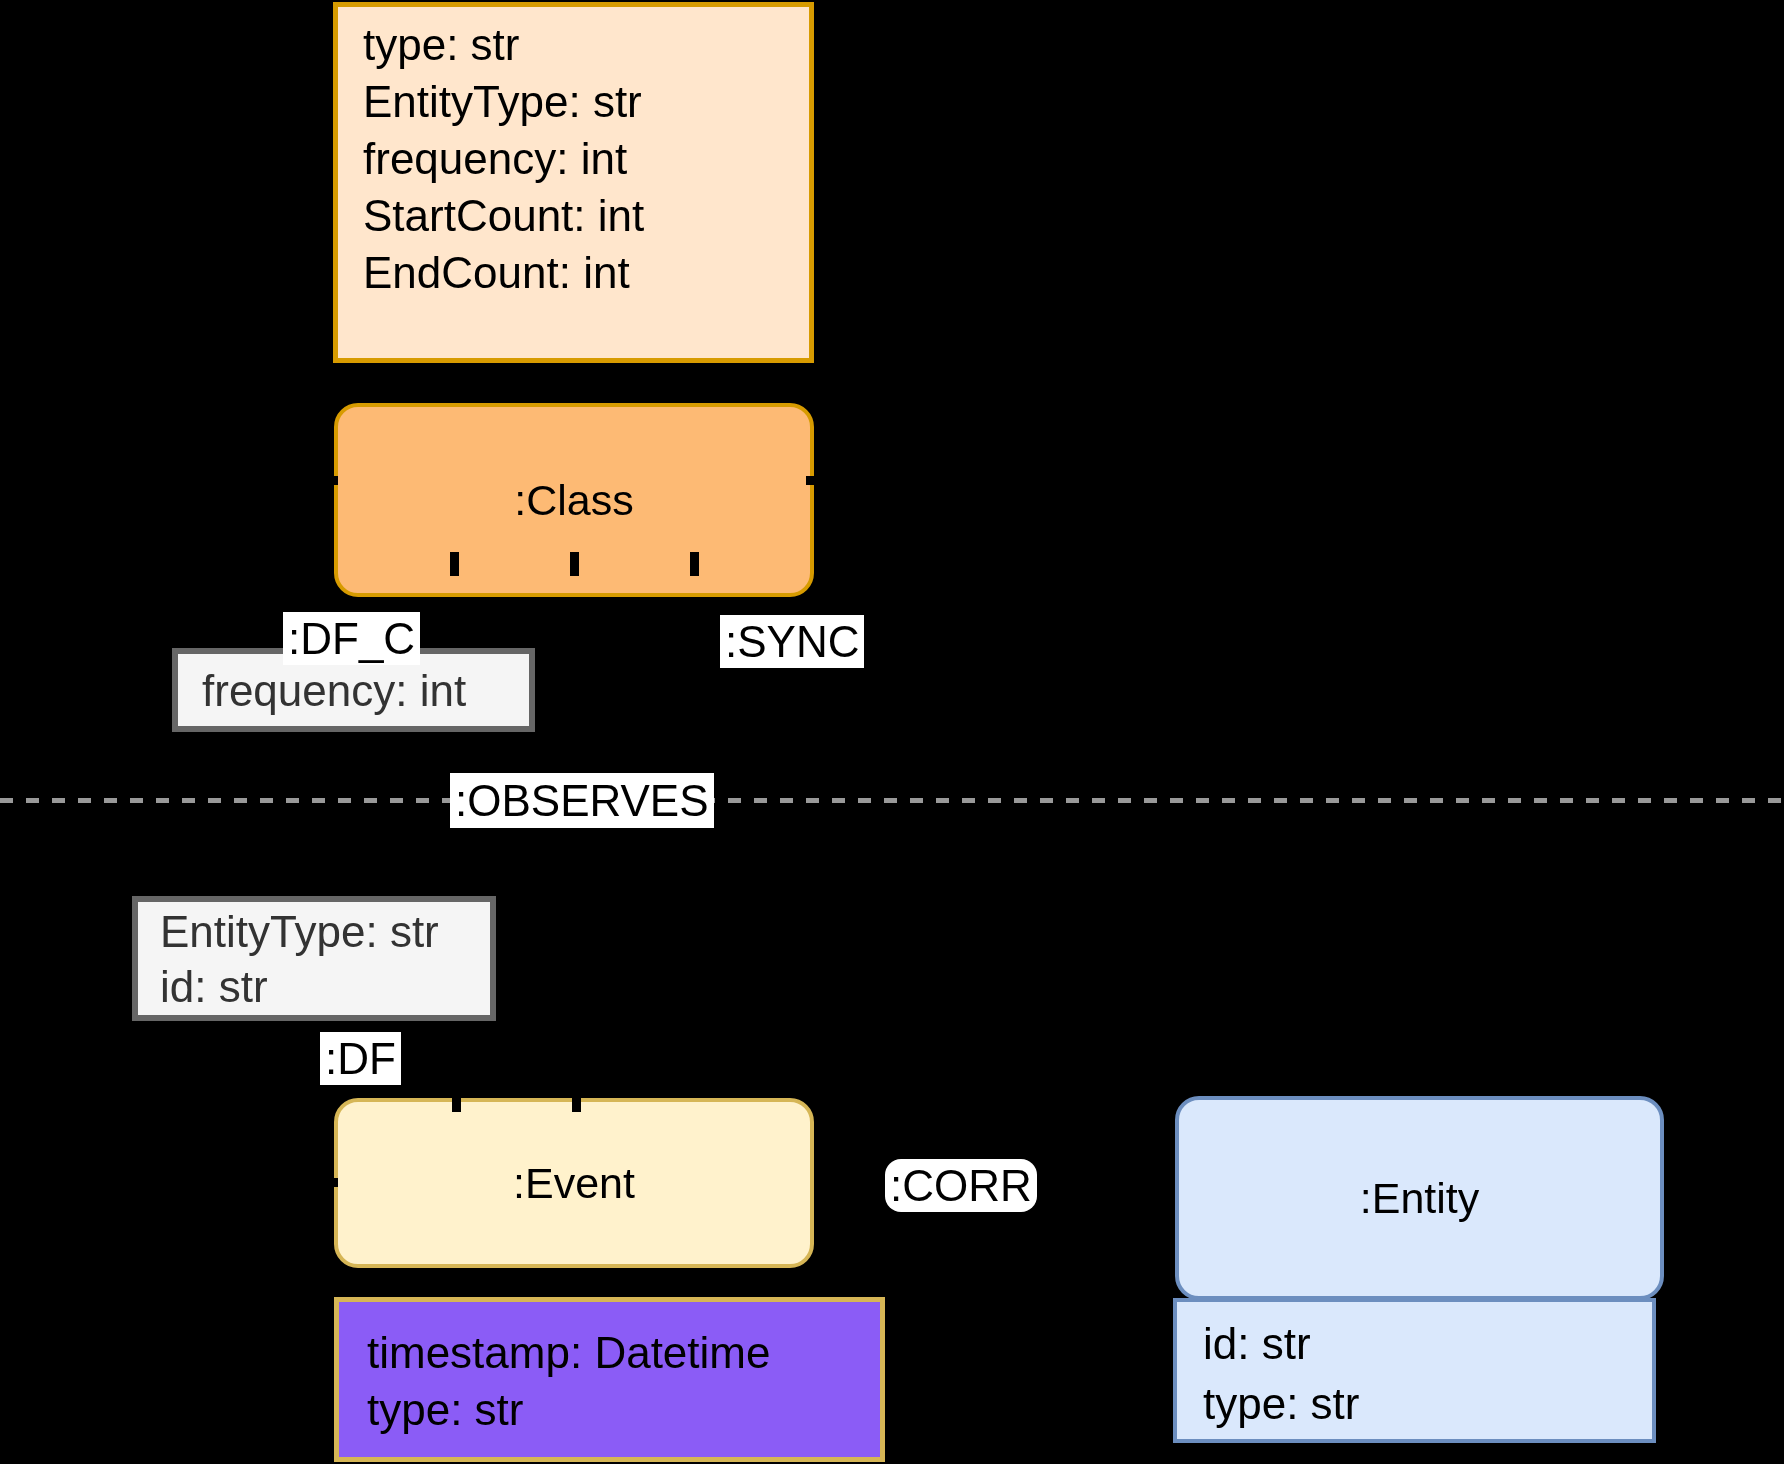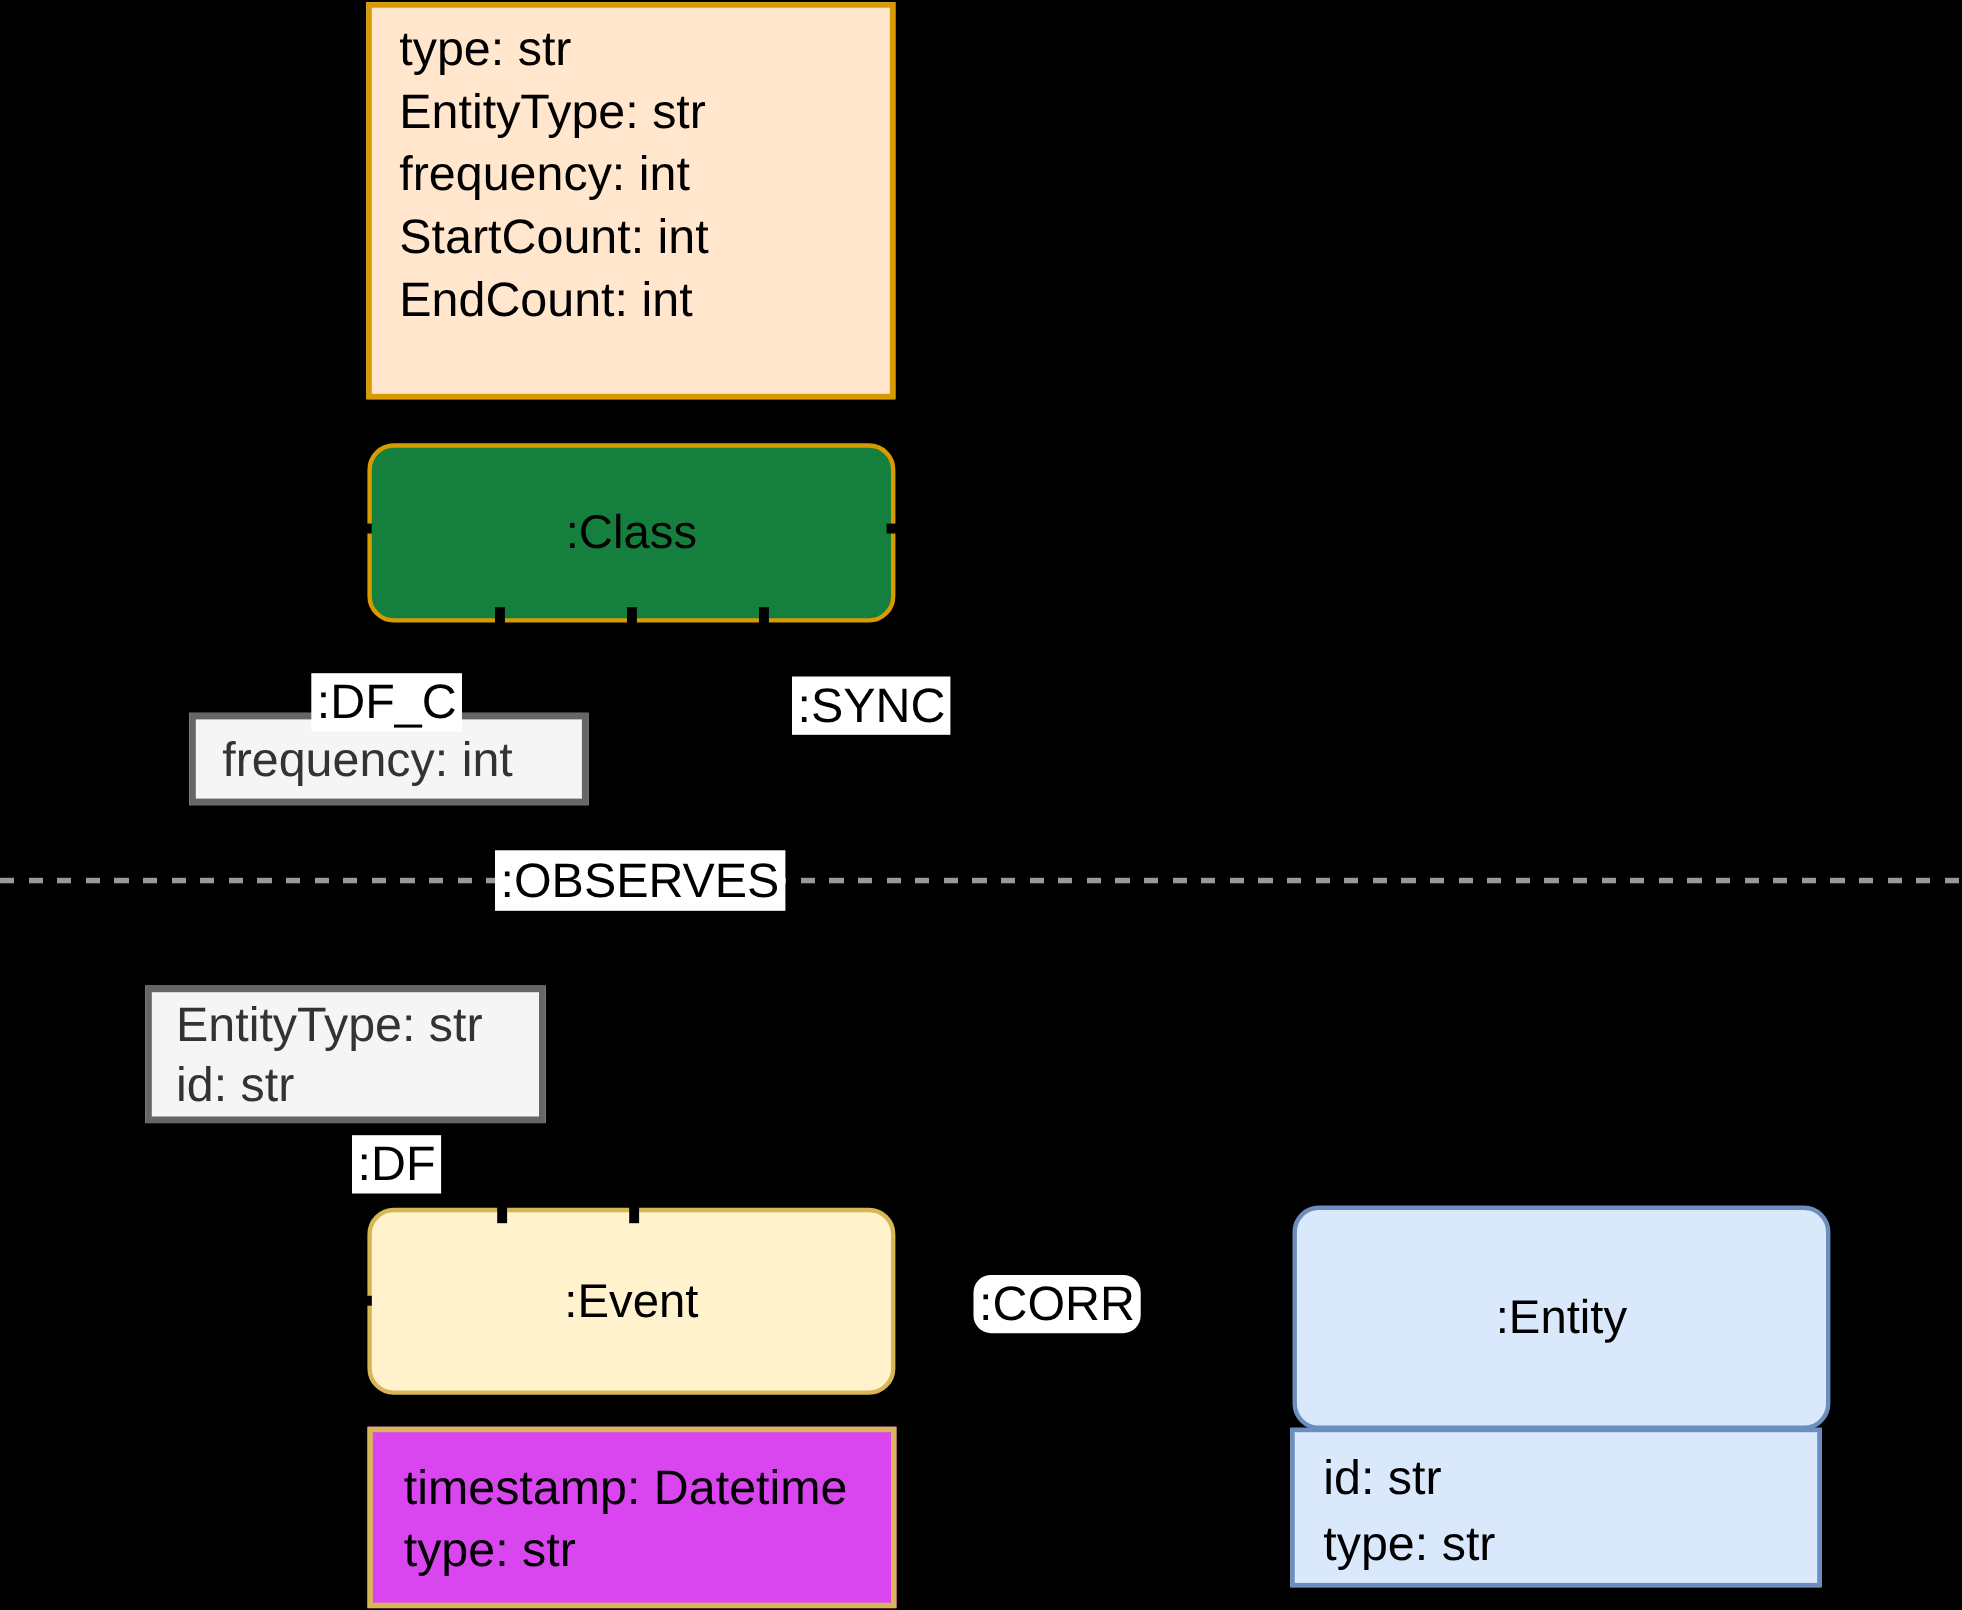":Class" .node-class { background: #15803d -> #fdba74; height: 163px -> 194px }
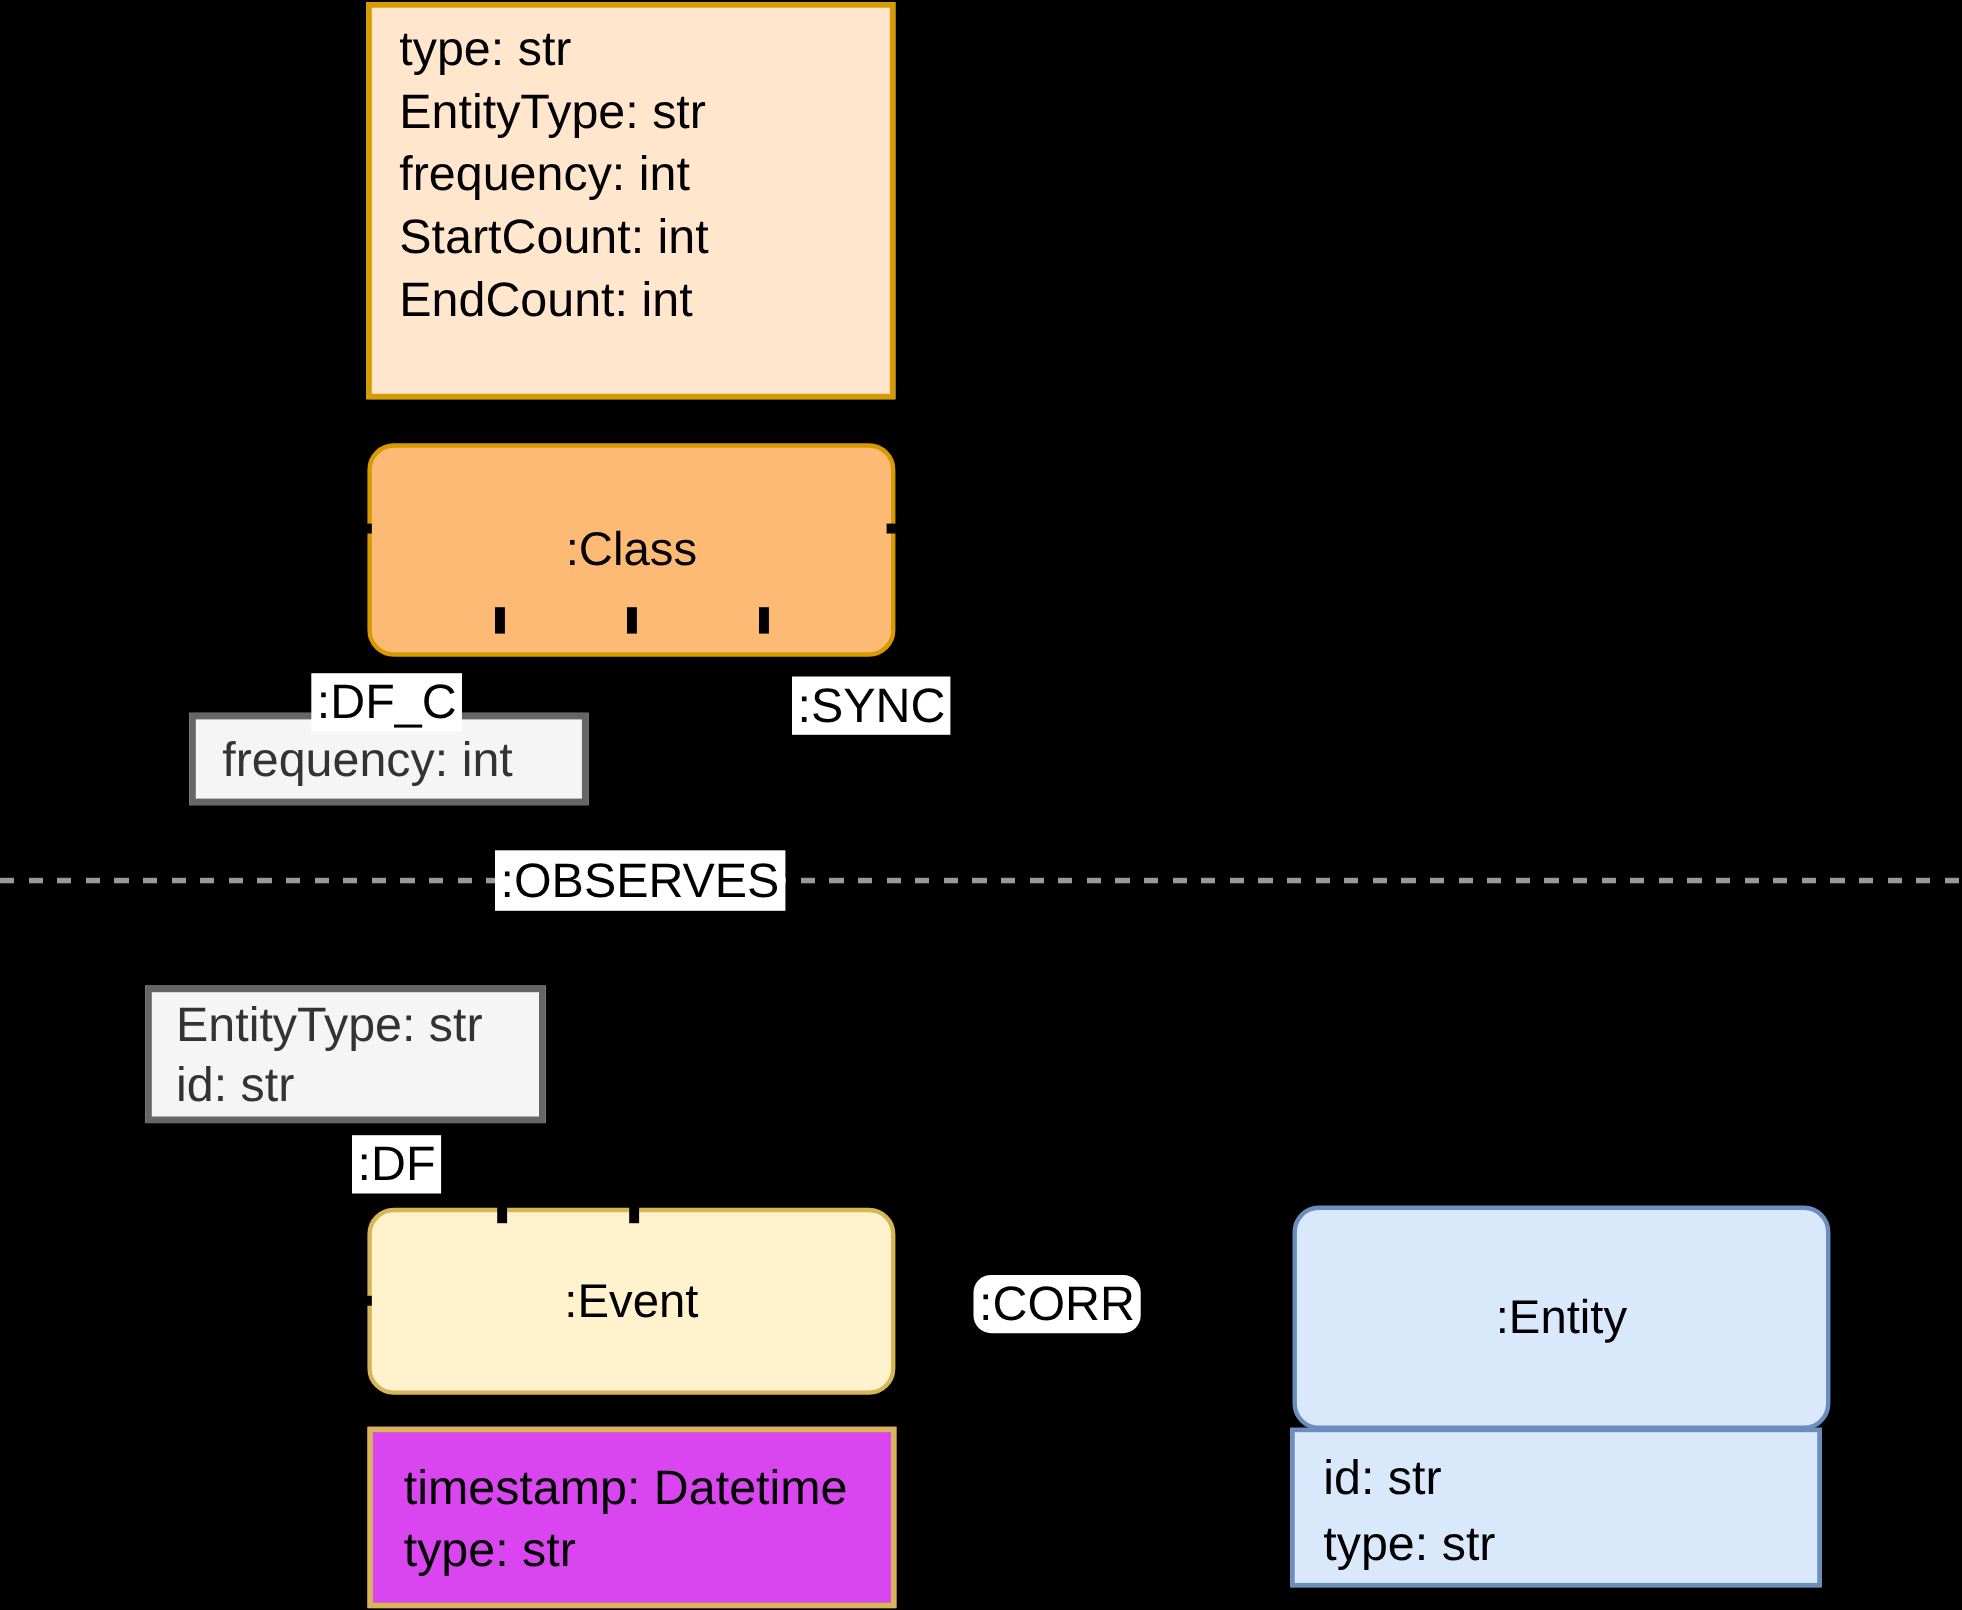"timestamp: Datetime" .attrs-event { background: #d946ef -> #8b5cf6; width: 481px -> 551px }
